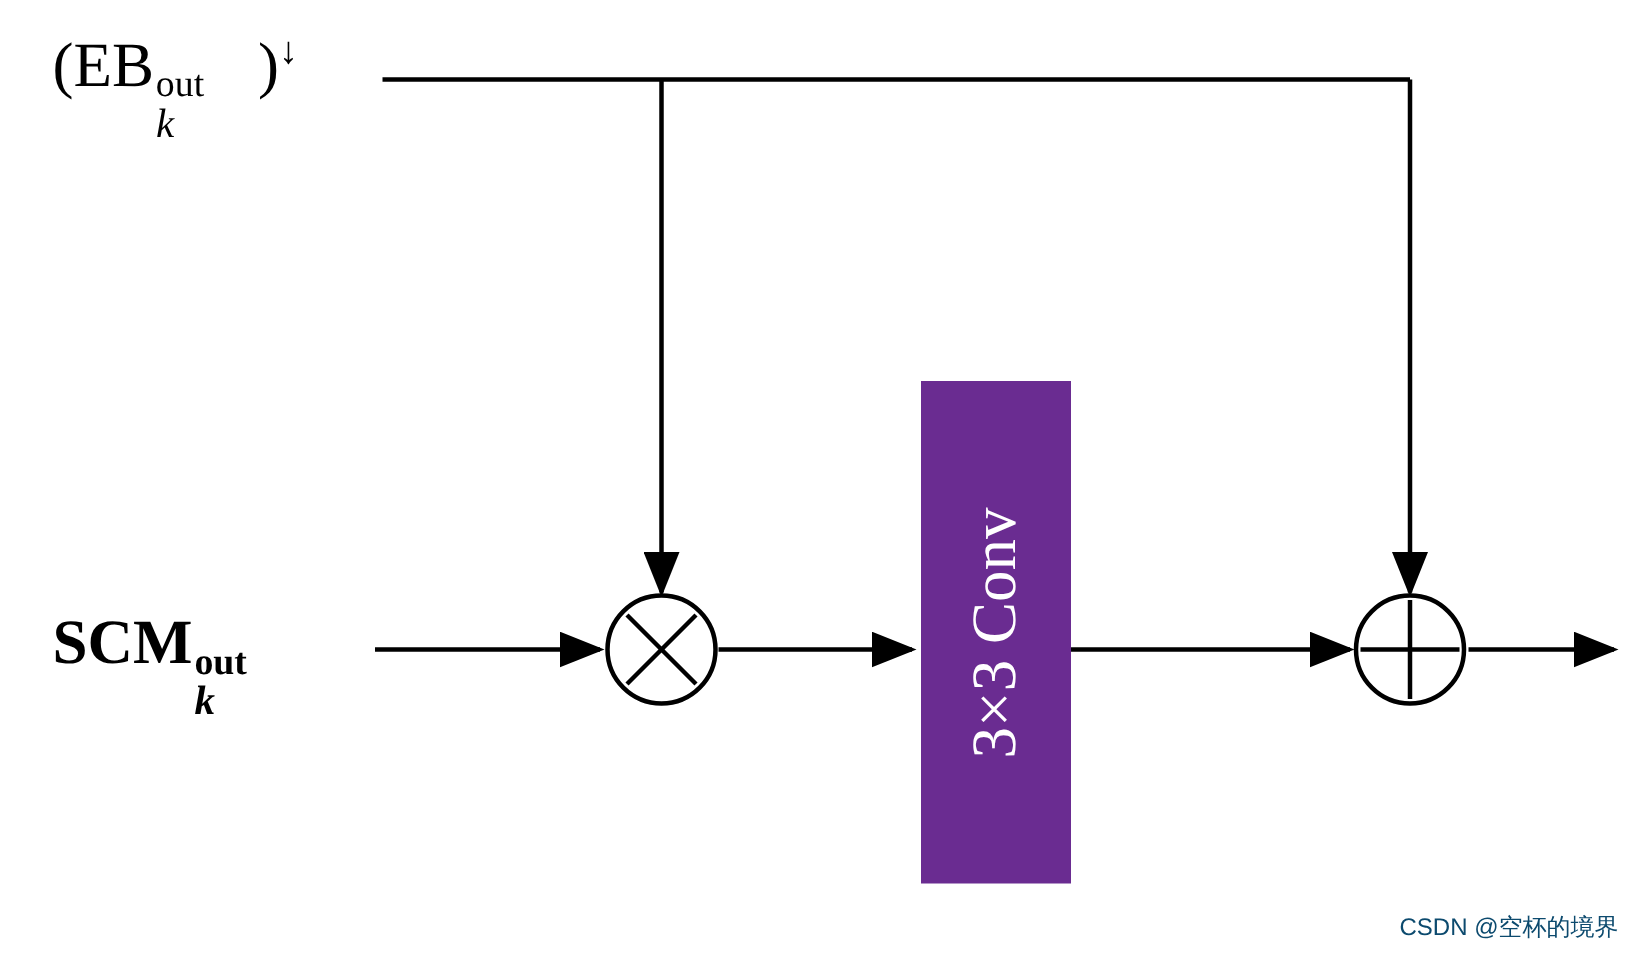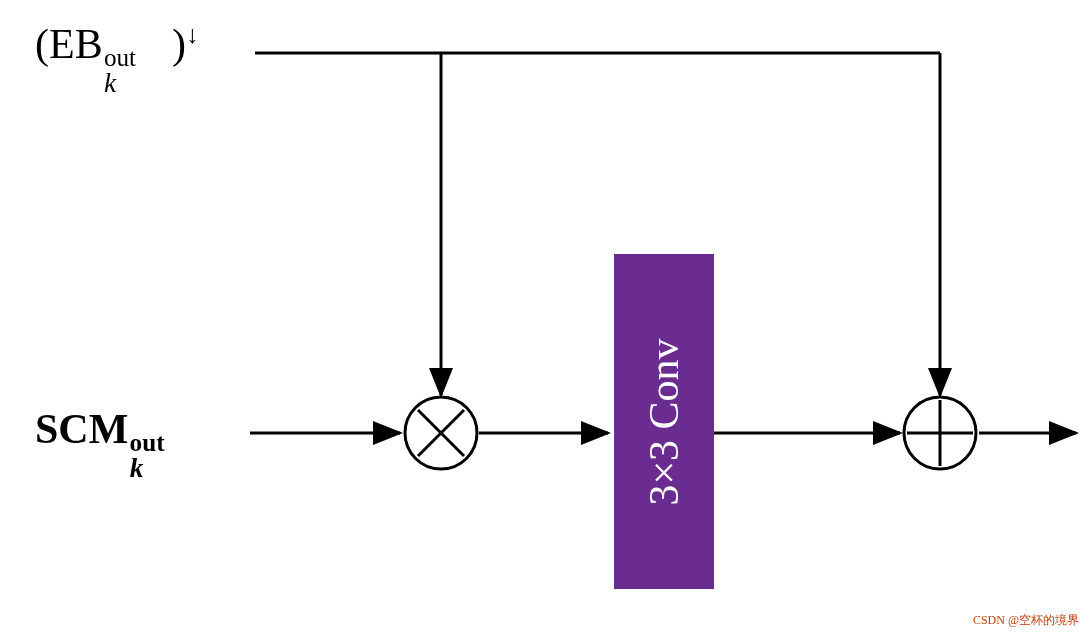"CSDN @空杯的境界" .watermark { color: #c2410c -> #0c4a6e; font-family: Liberation Serif, serif -> Liberation Sans, sans-serif; font-size: 12px -> 16px }
